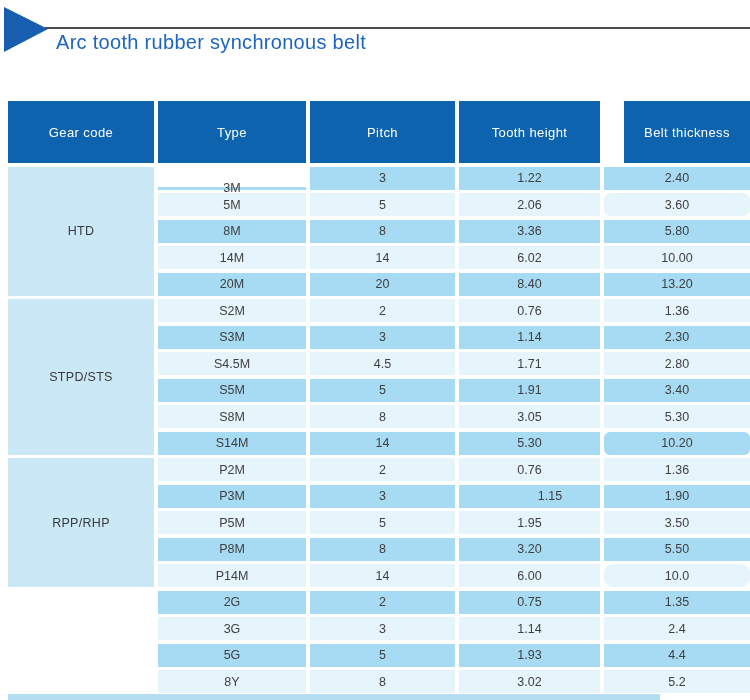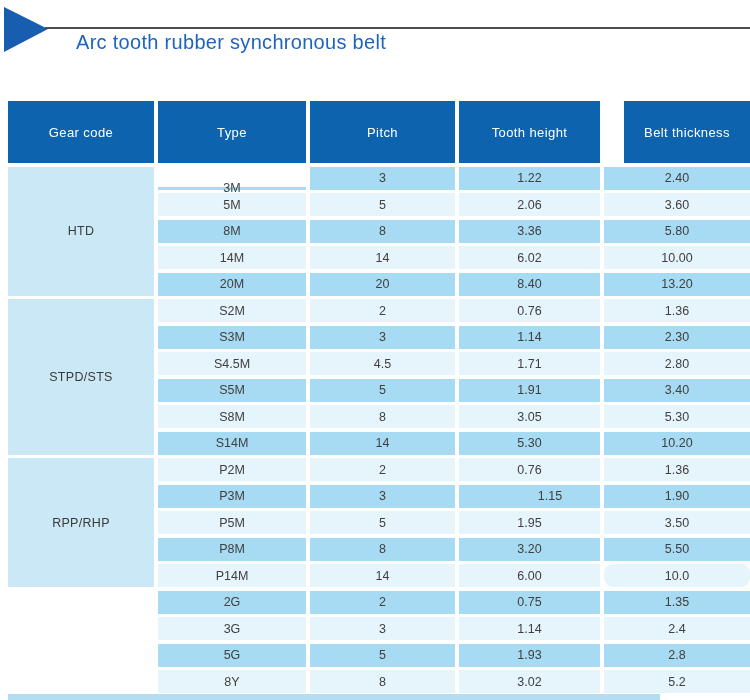"Arc tooth rubber synchronous belt" .page-title { left: 76px -> 56px }
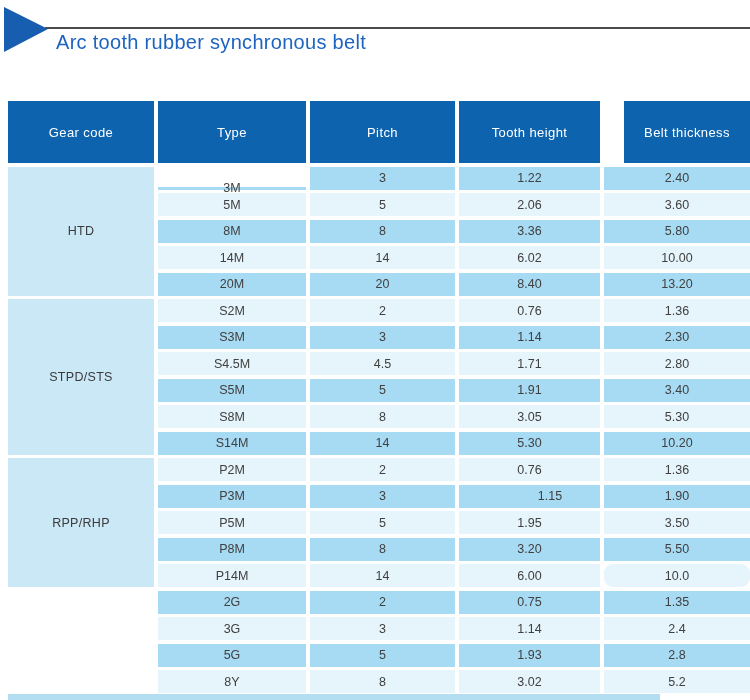"3.60" div.dcell { border-radius: none -> 7px }
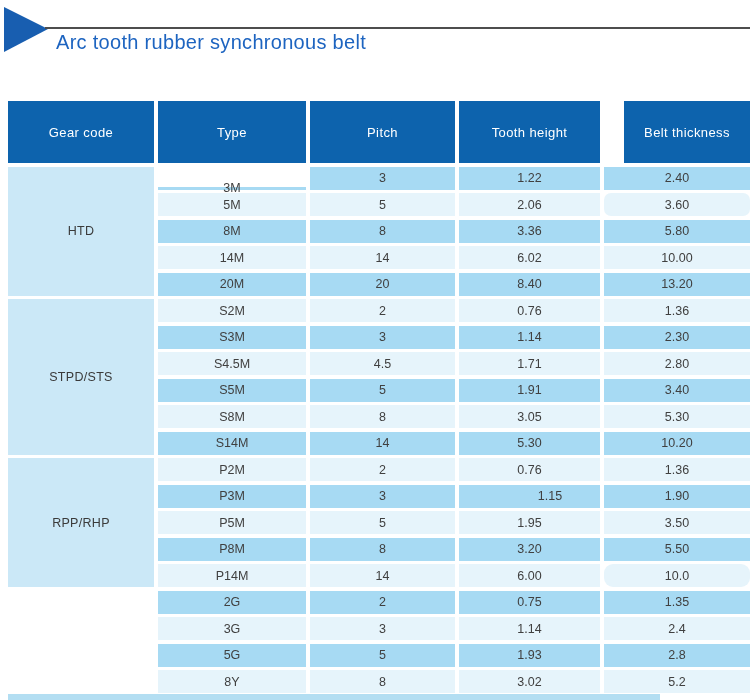"10.20" div.dcell { border-radius: none -> 6px }
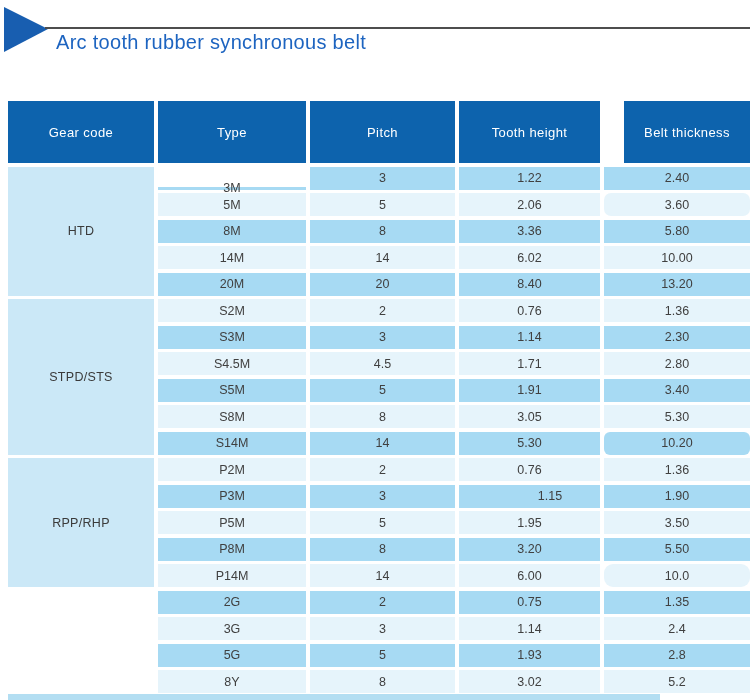"2.8" div.dcell { text: 2.8 -> 4.4 }
